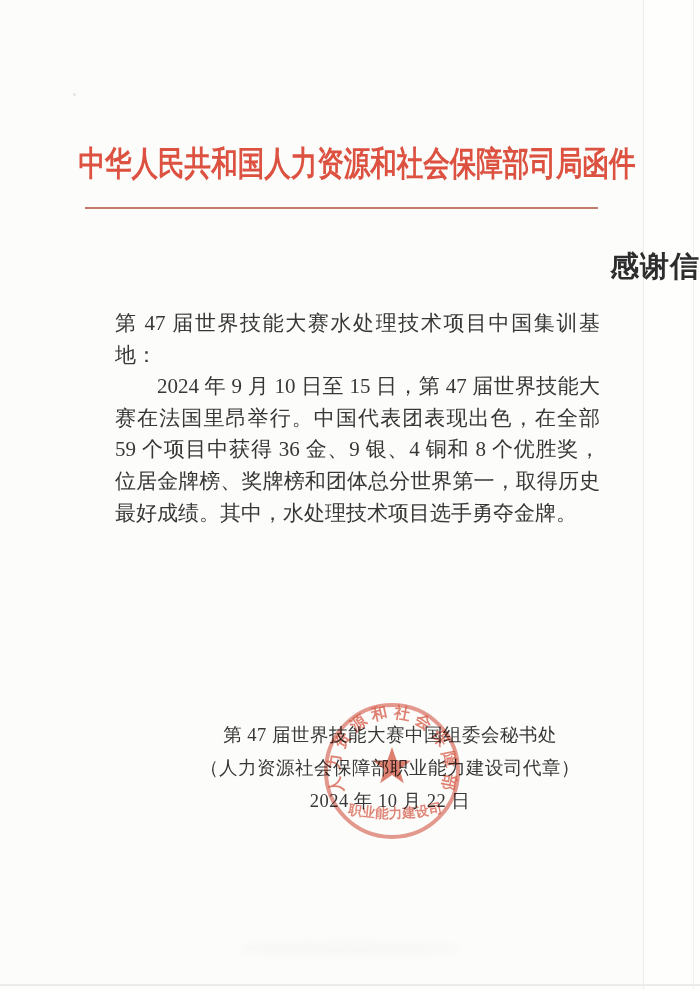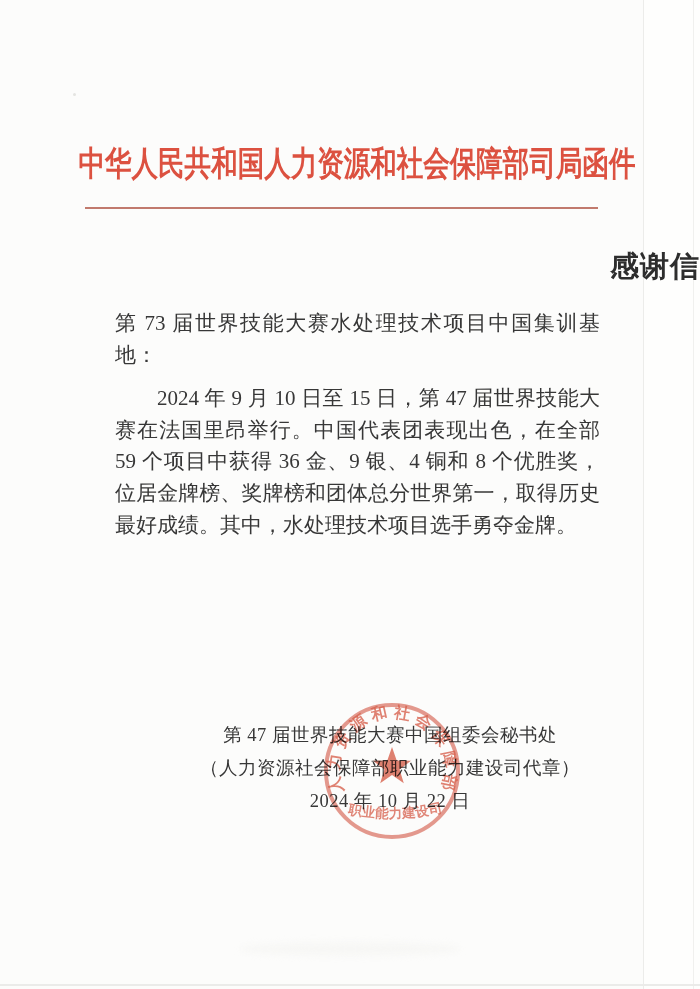"第 73 届世界技能大赛水处理技术项目中国集训基地：" p.salutation { text: 73 -> 47 }
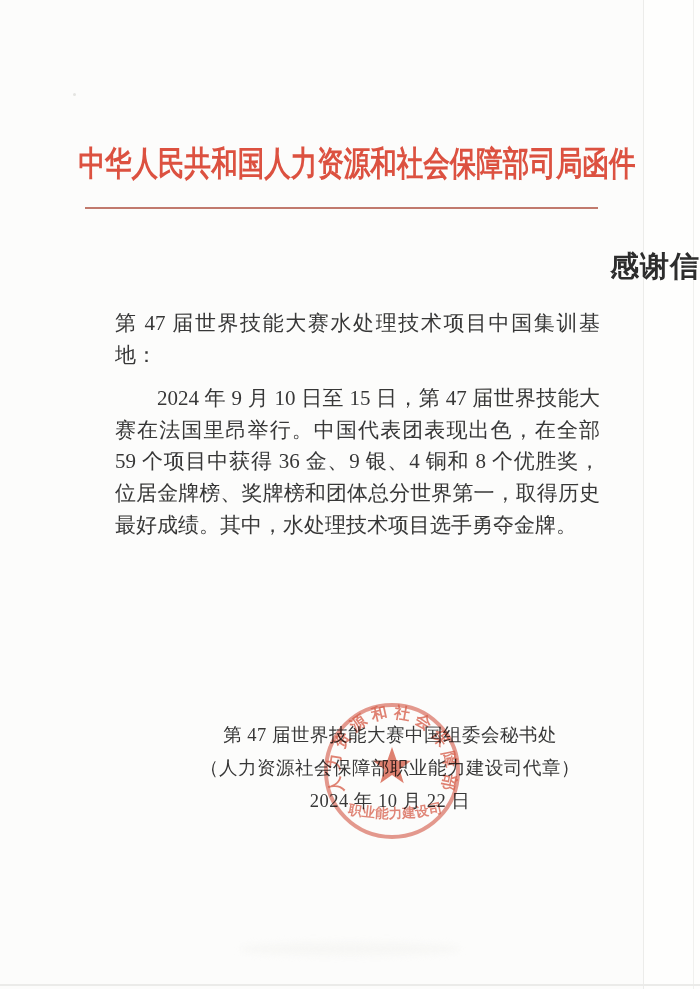"2024 年 9 月 10" .body-text p.para { margin-top: 12px -> none }
